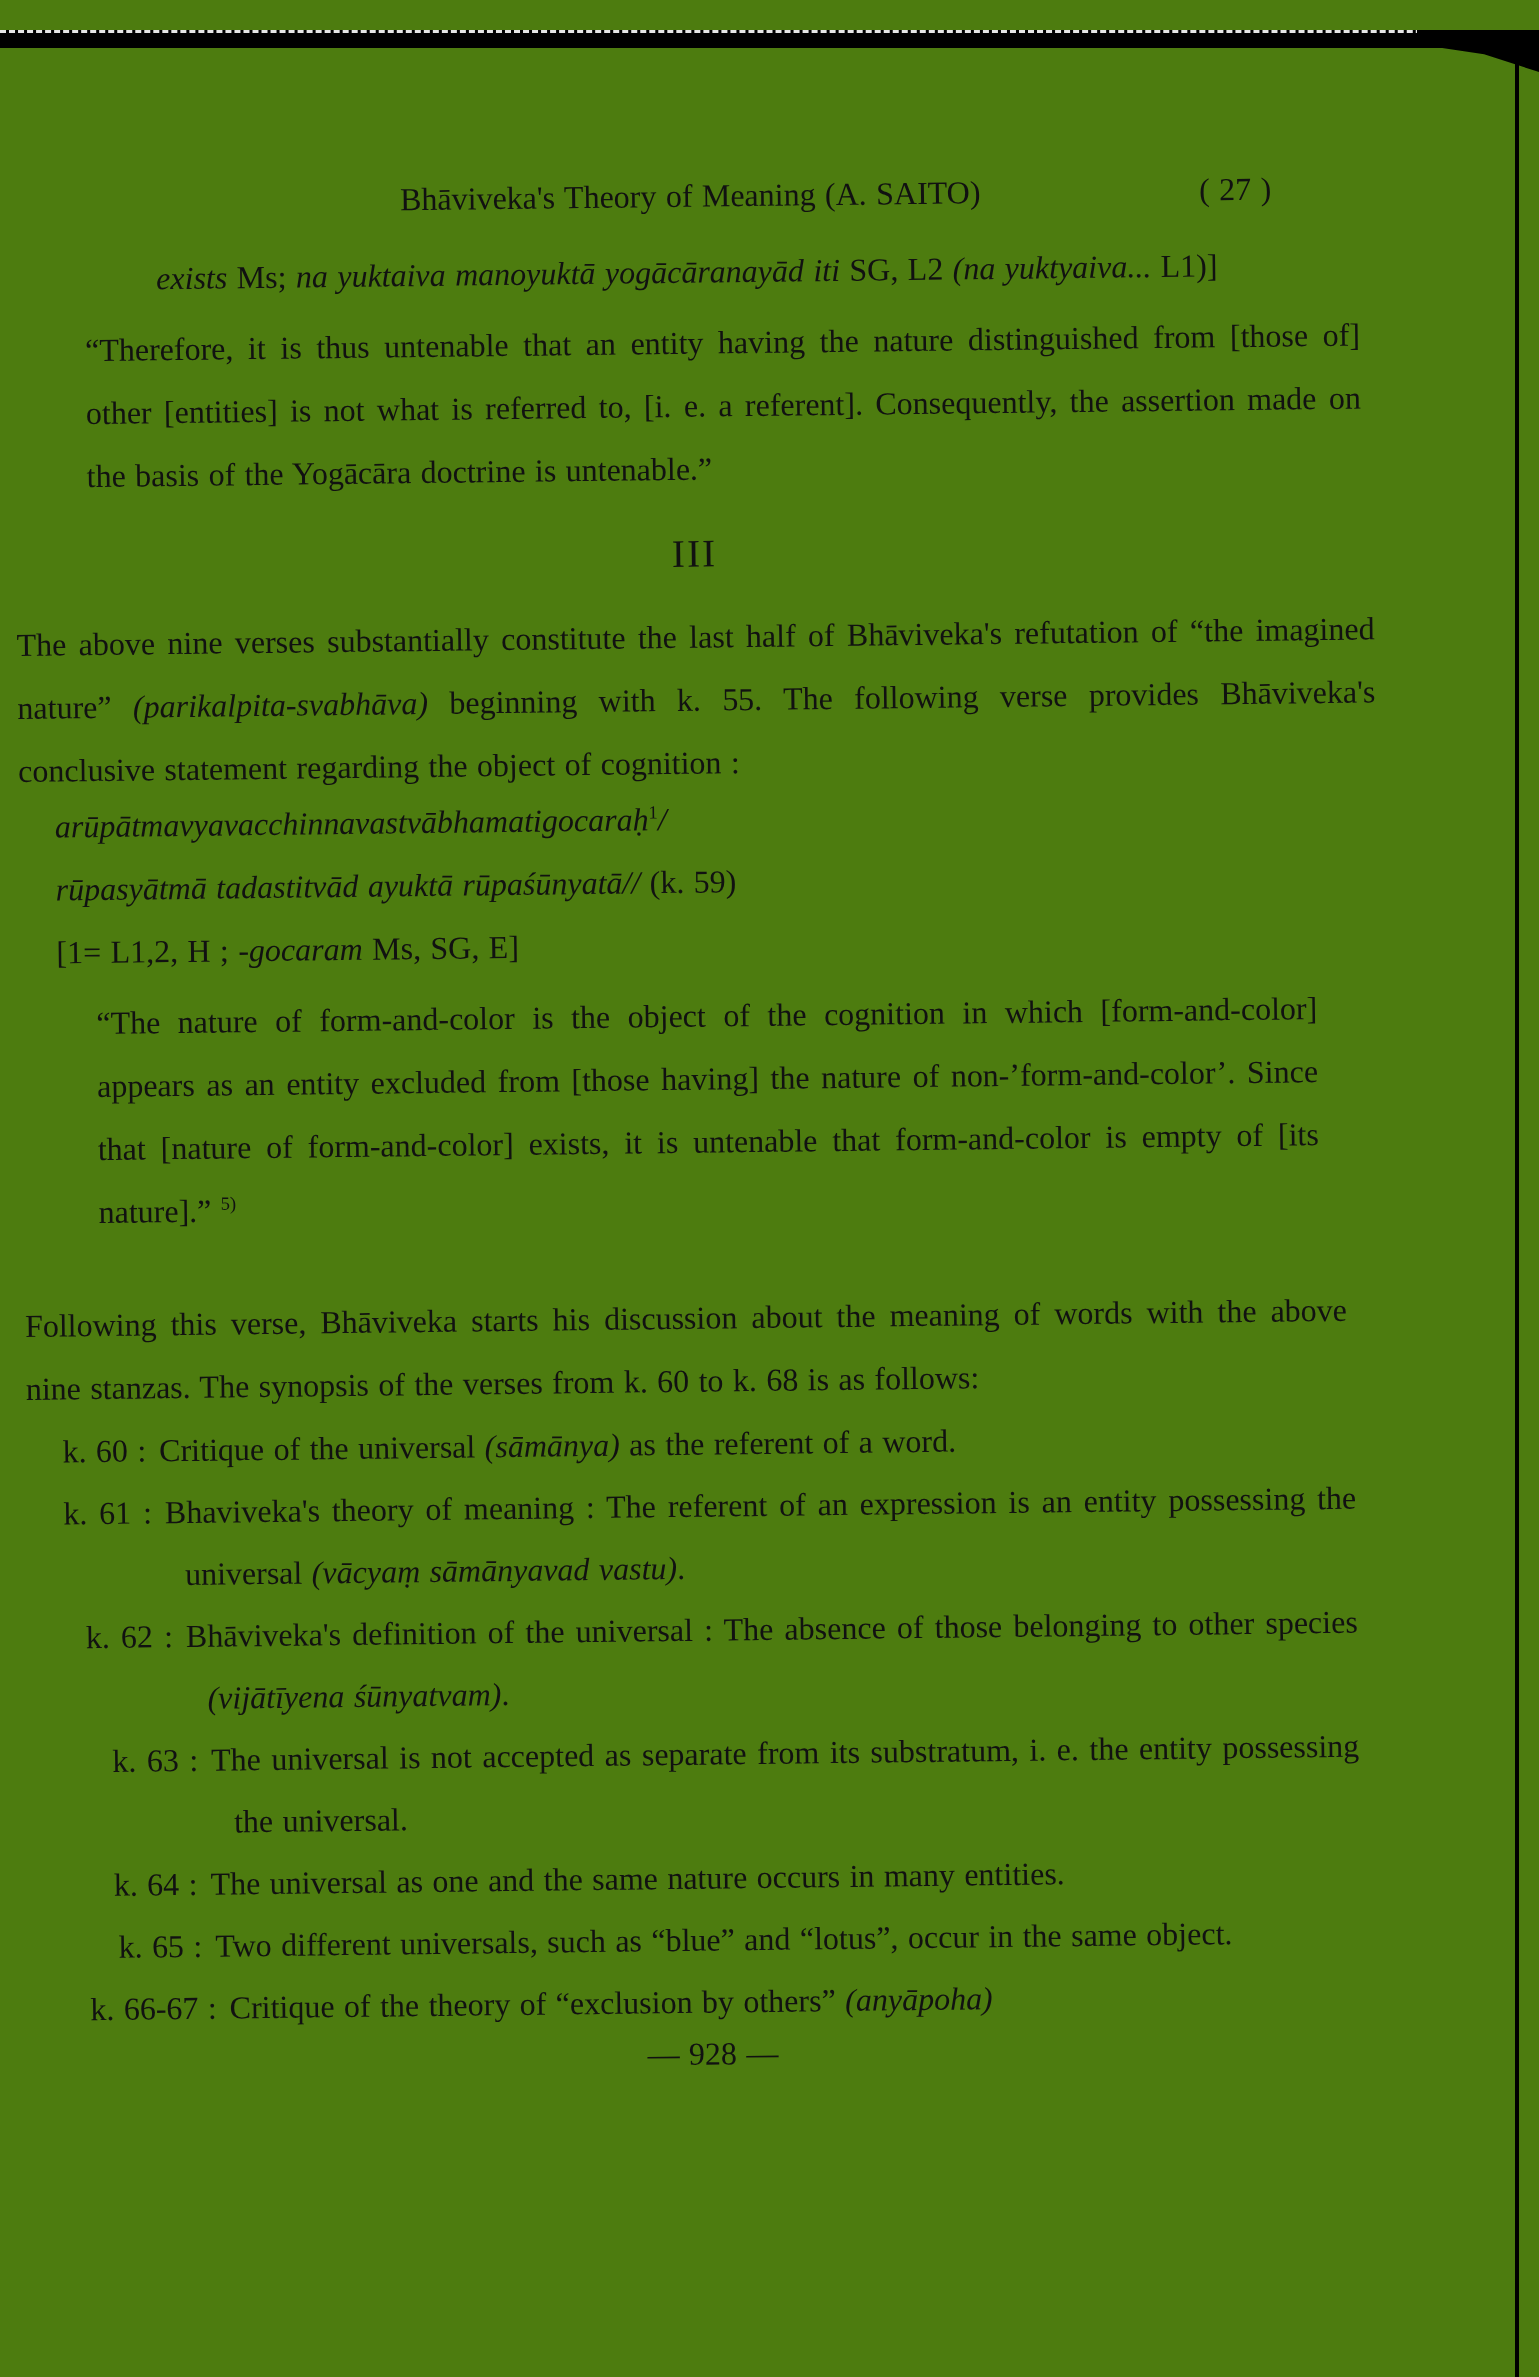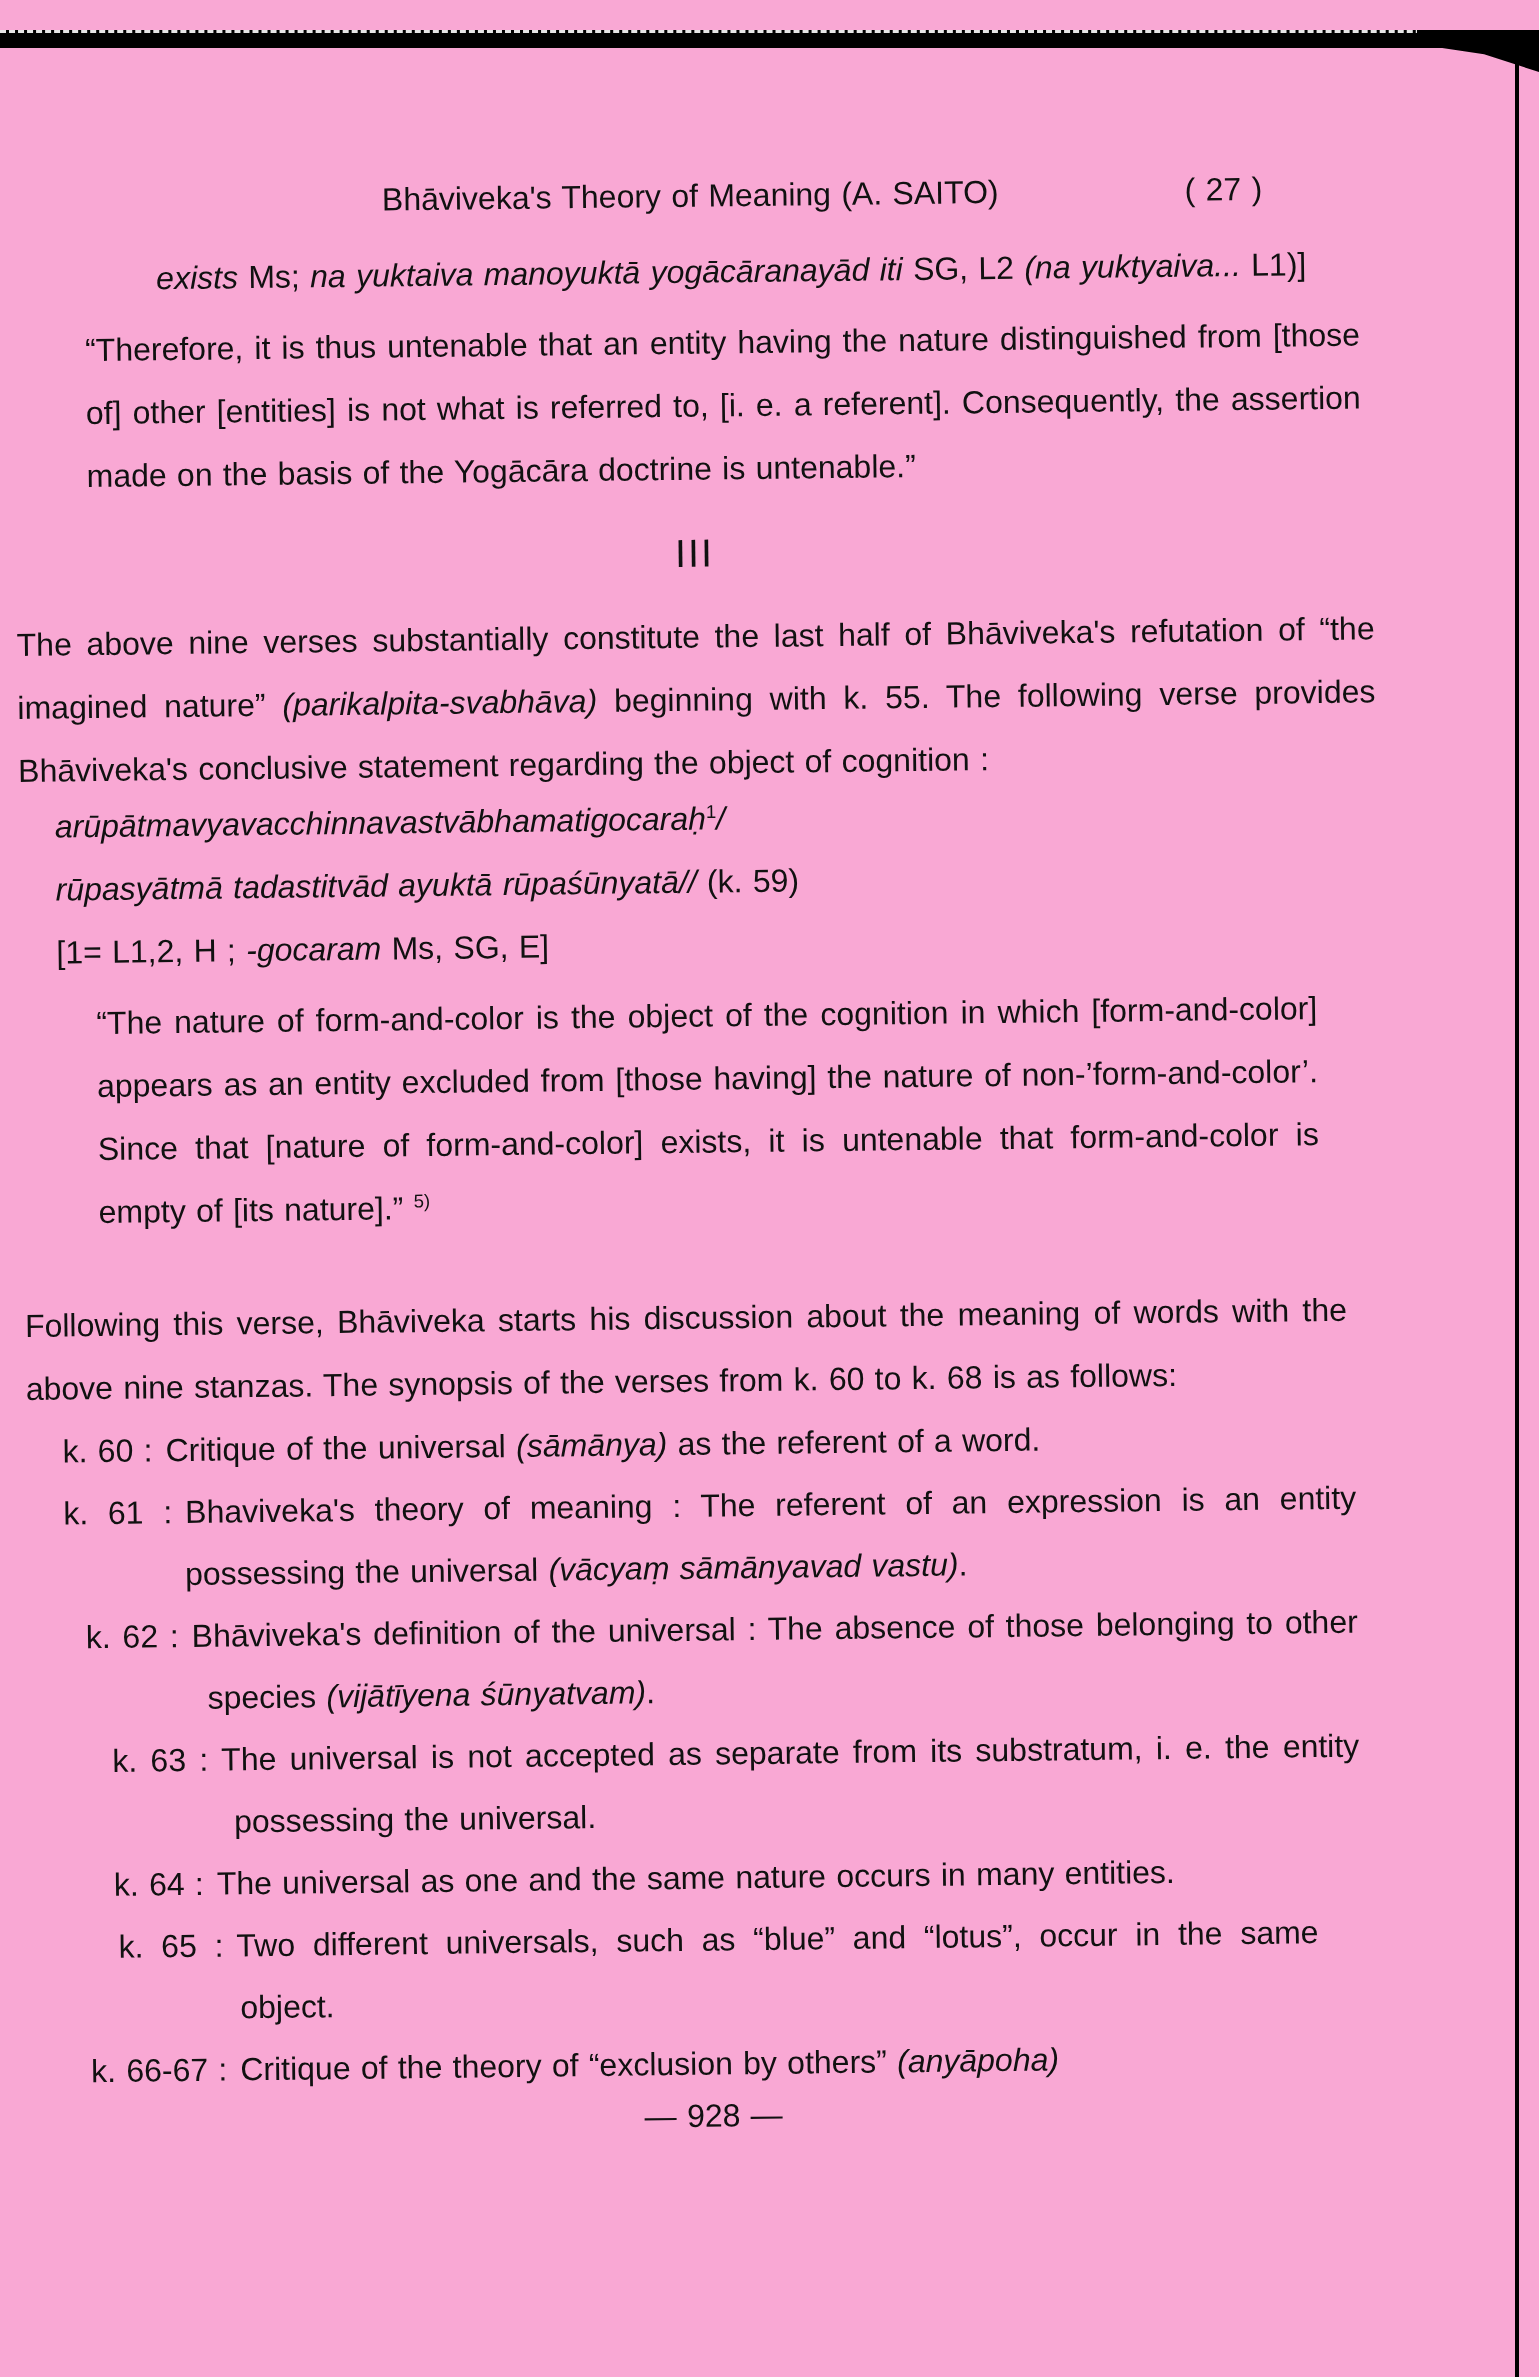"Bhāviveka's Theory of Meaning (A." .page { background: #f9a8d4 -> #4d7c0f; font-family: Liberation Sans, sans-serif -> Liberation Serif, serif }
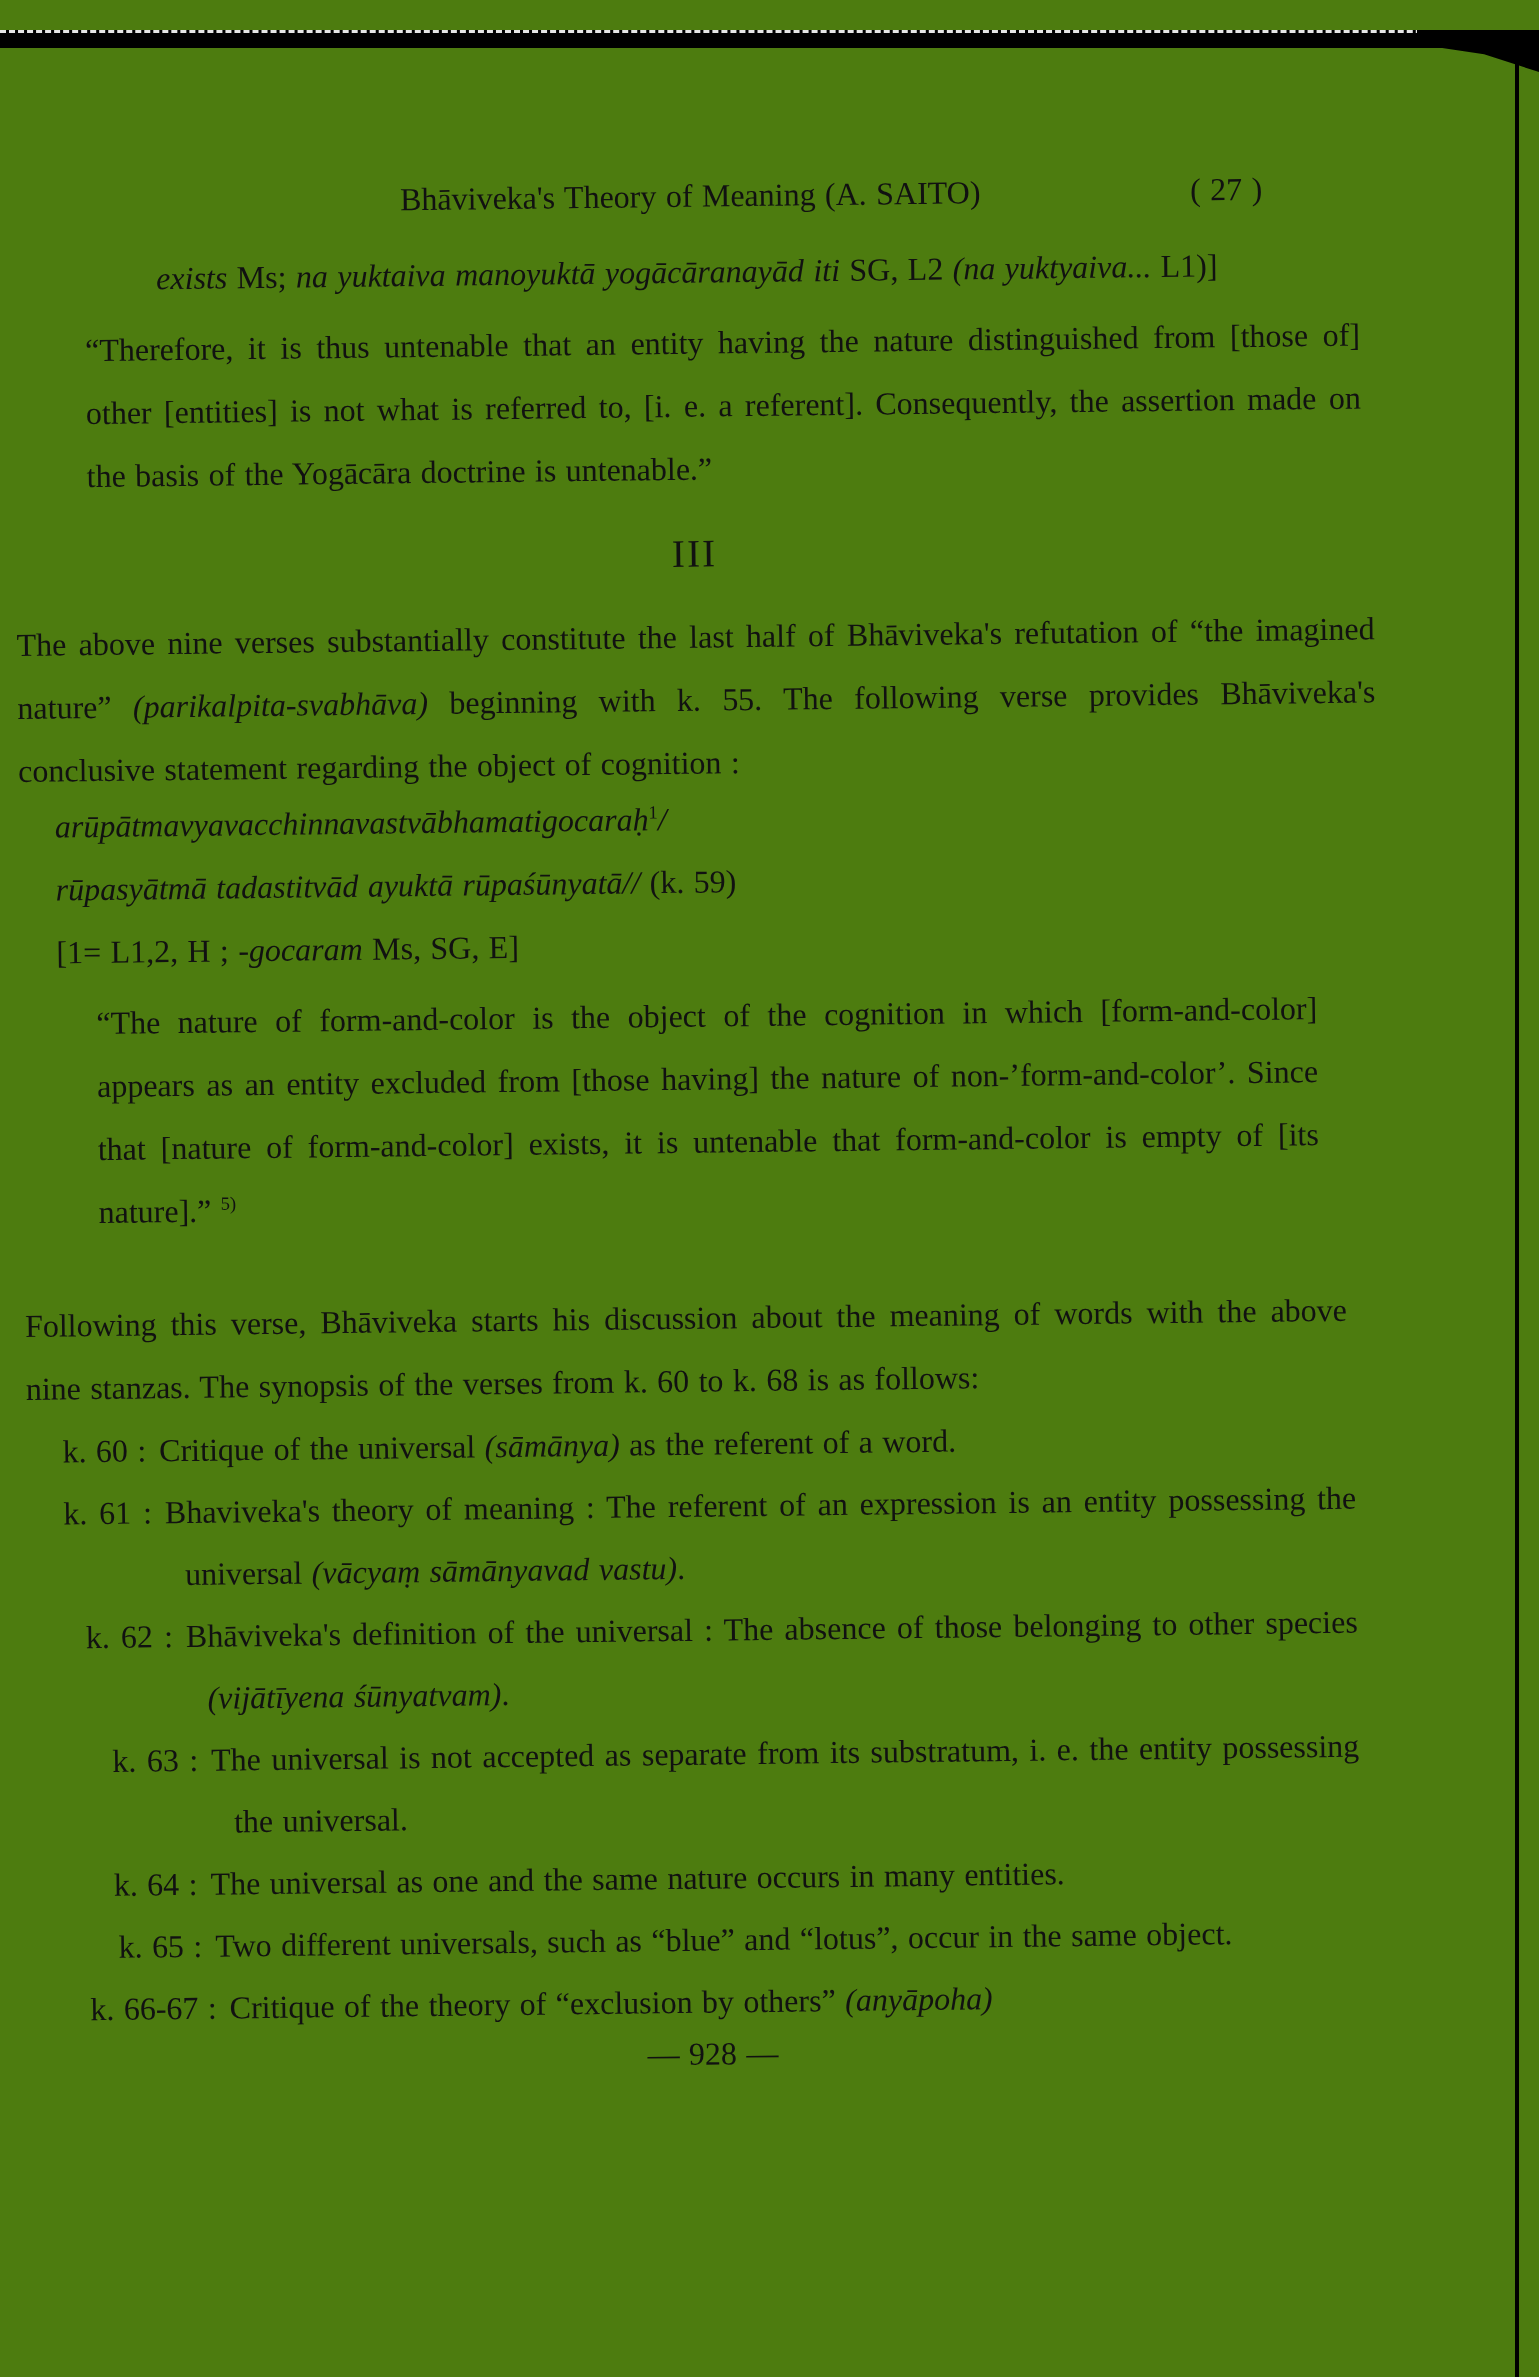"( 27 )" .hpage { right: 107px -> 98px }
